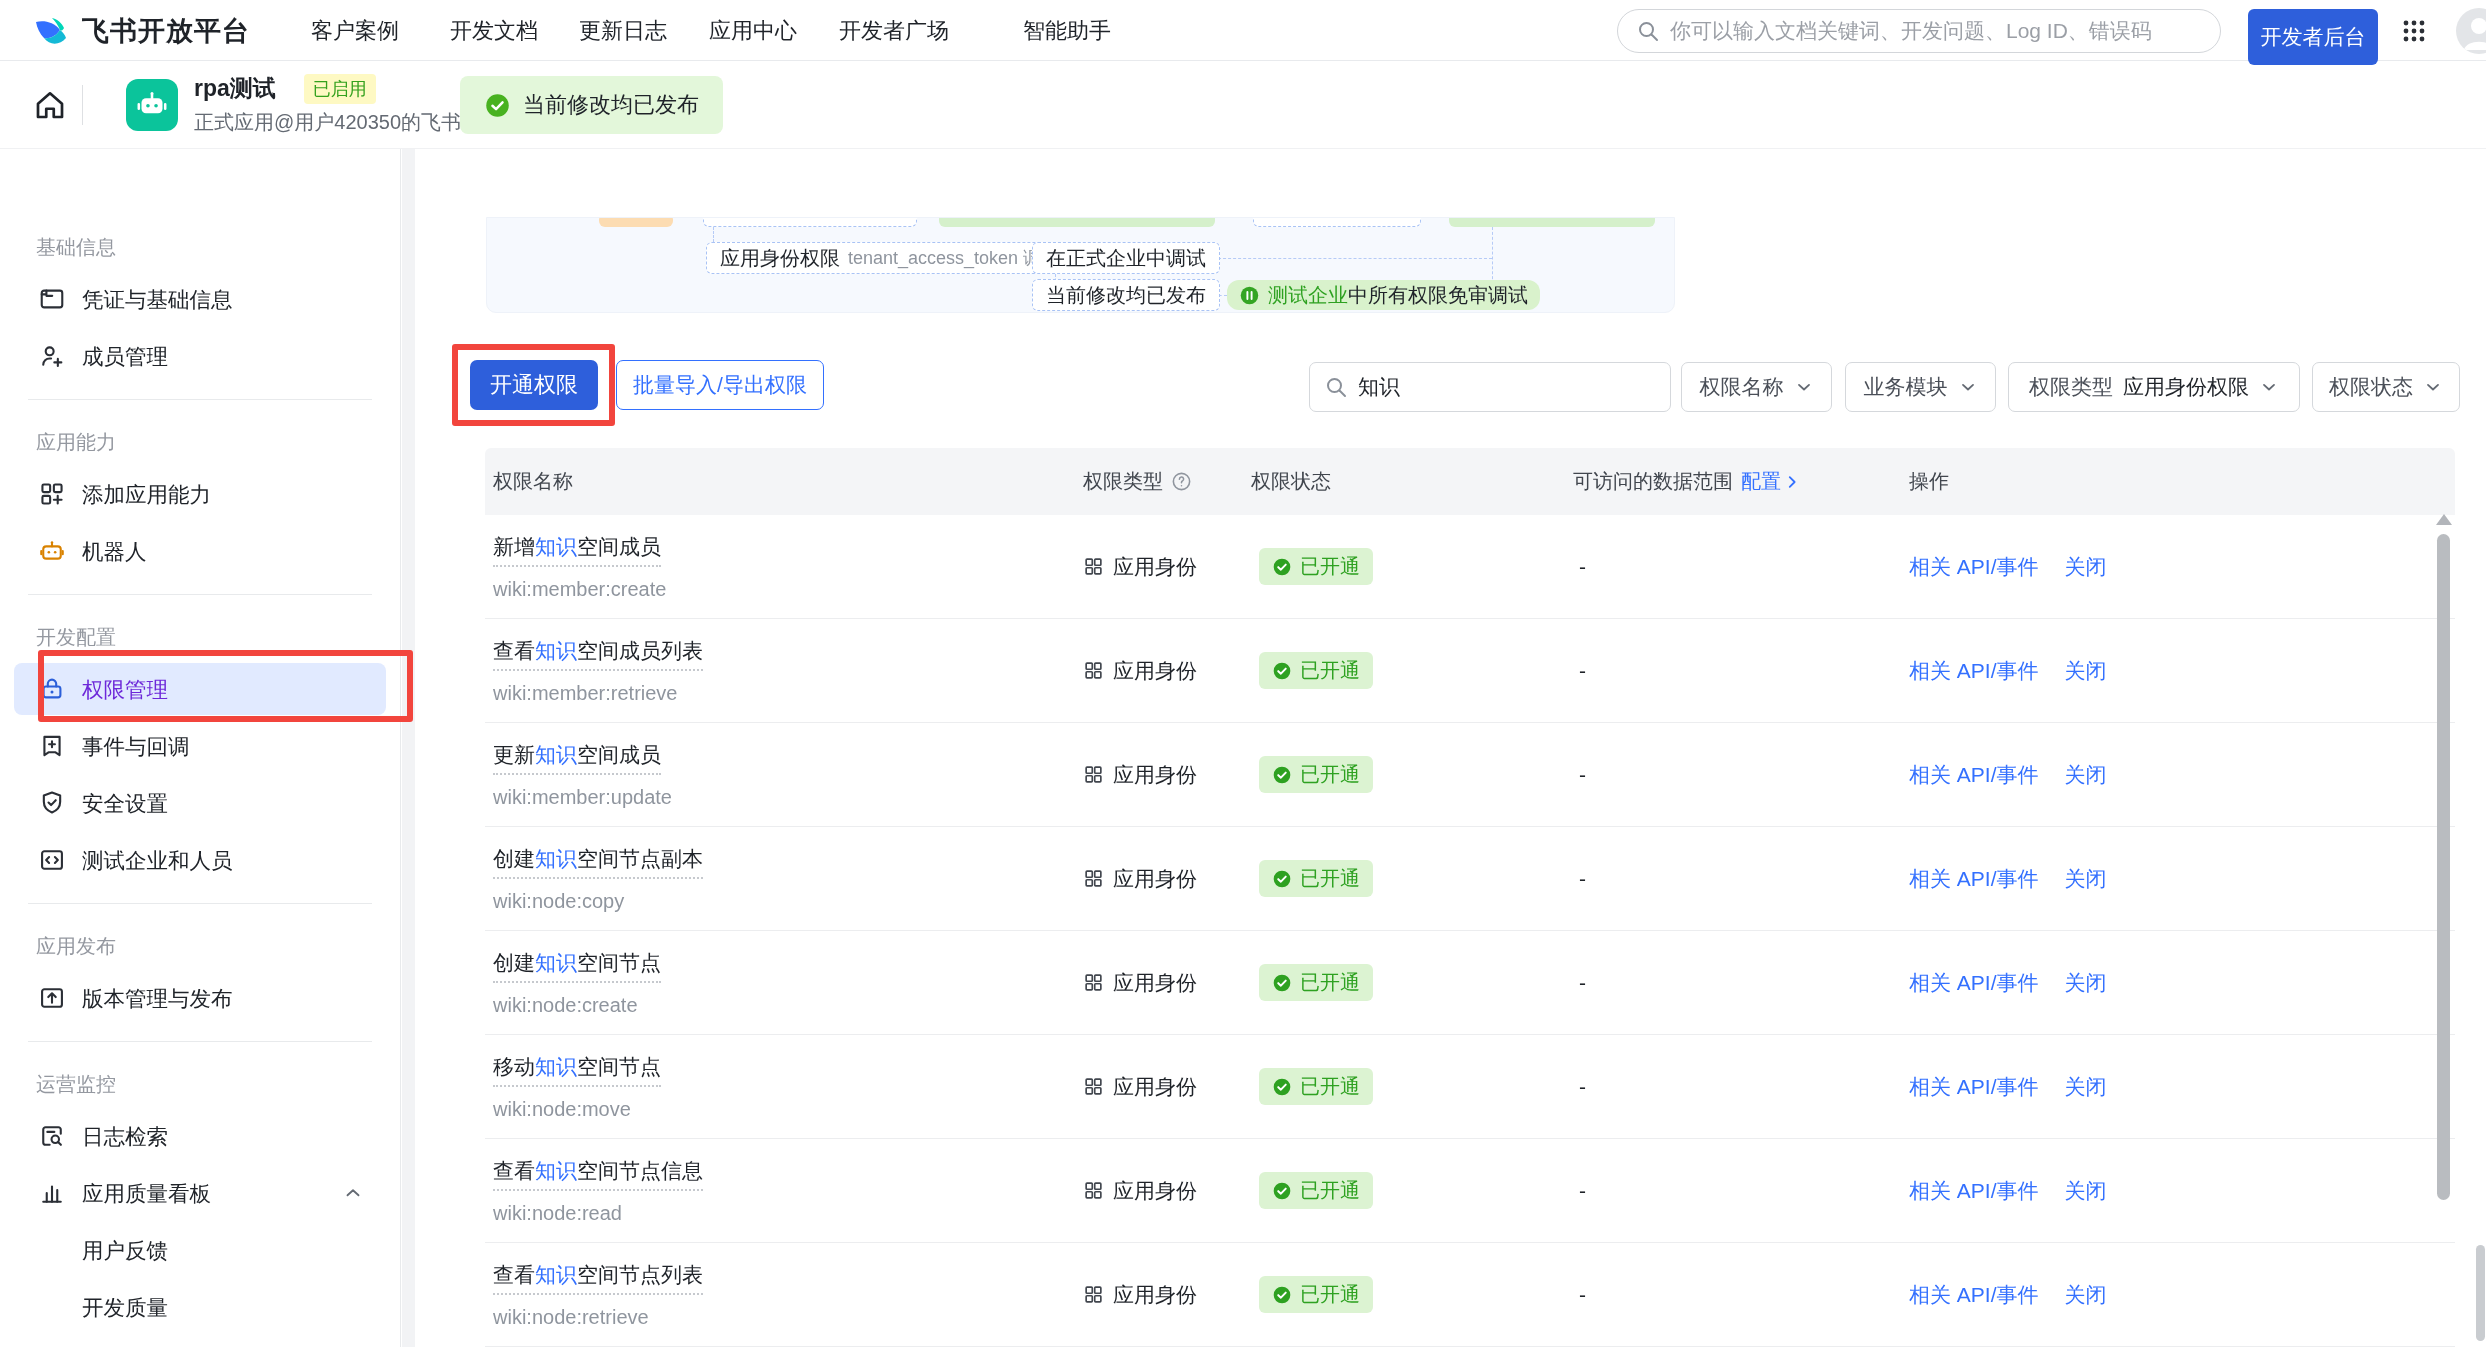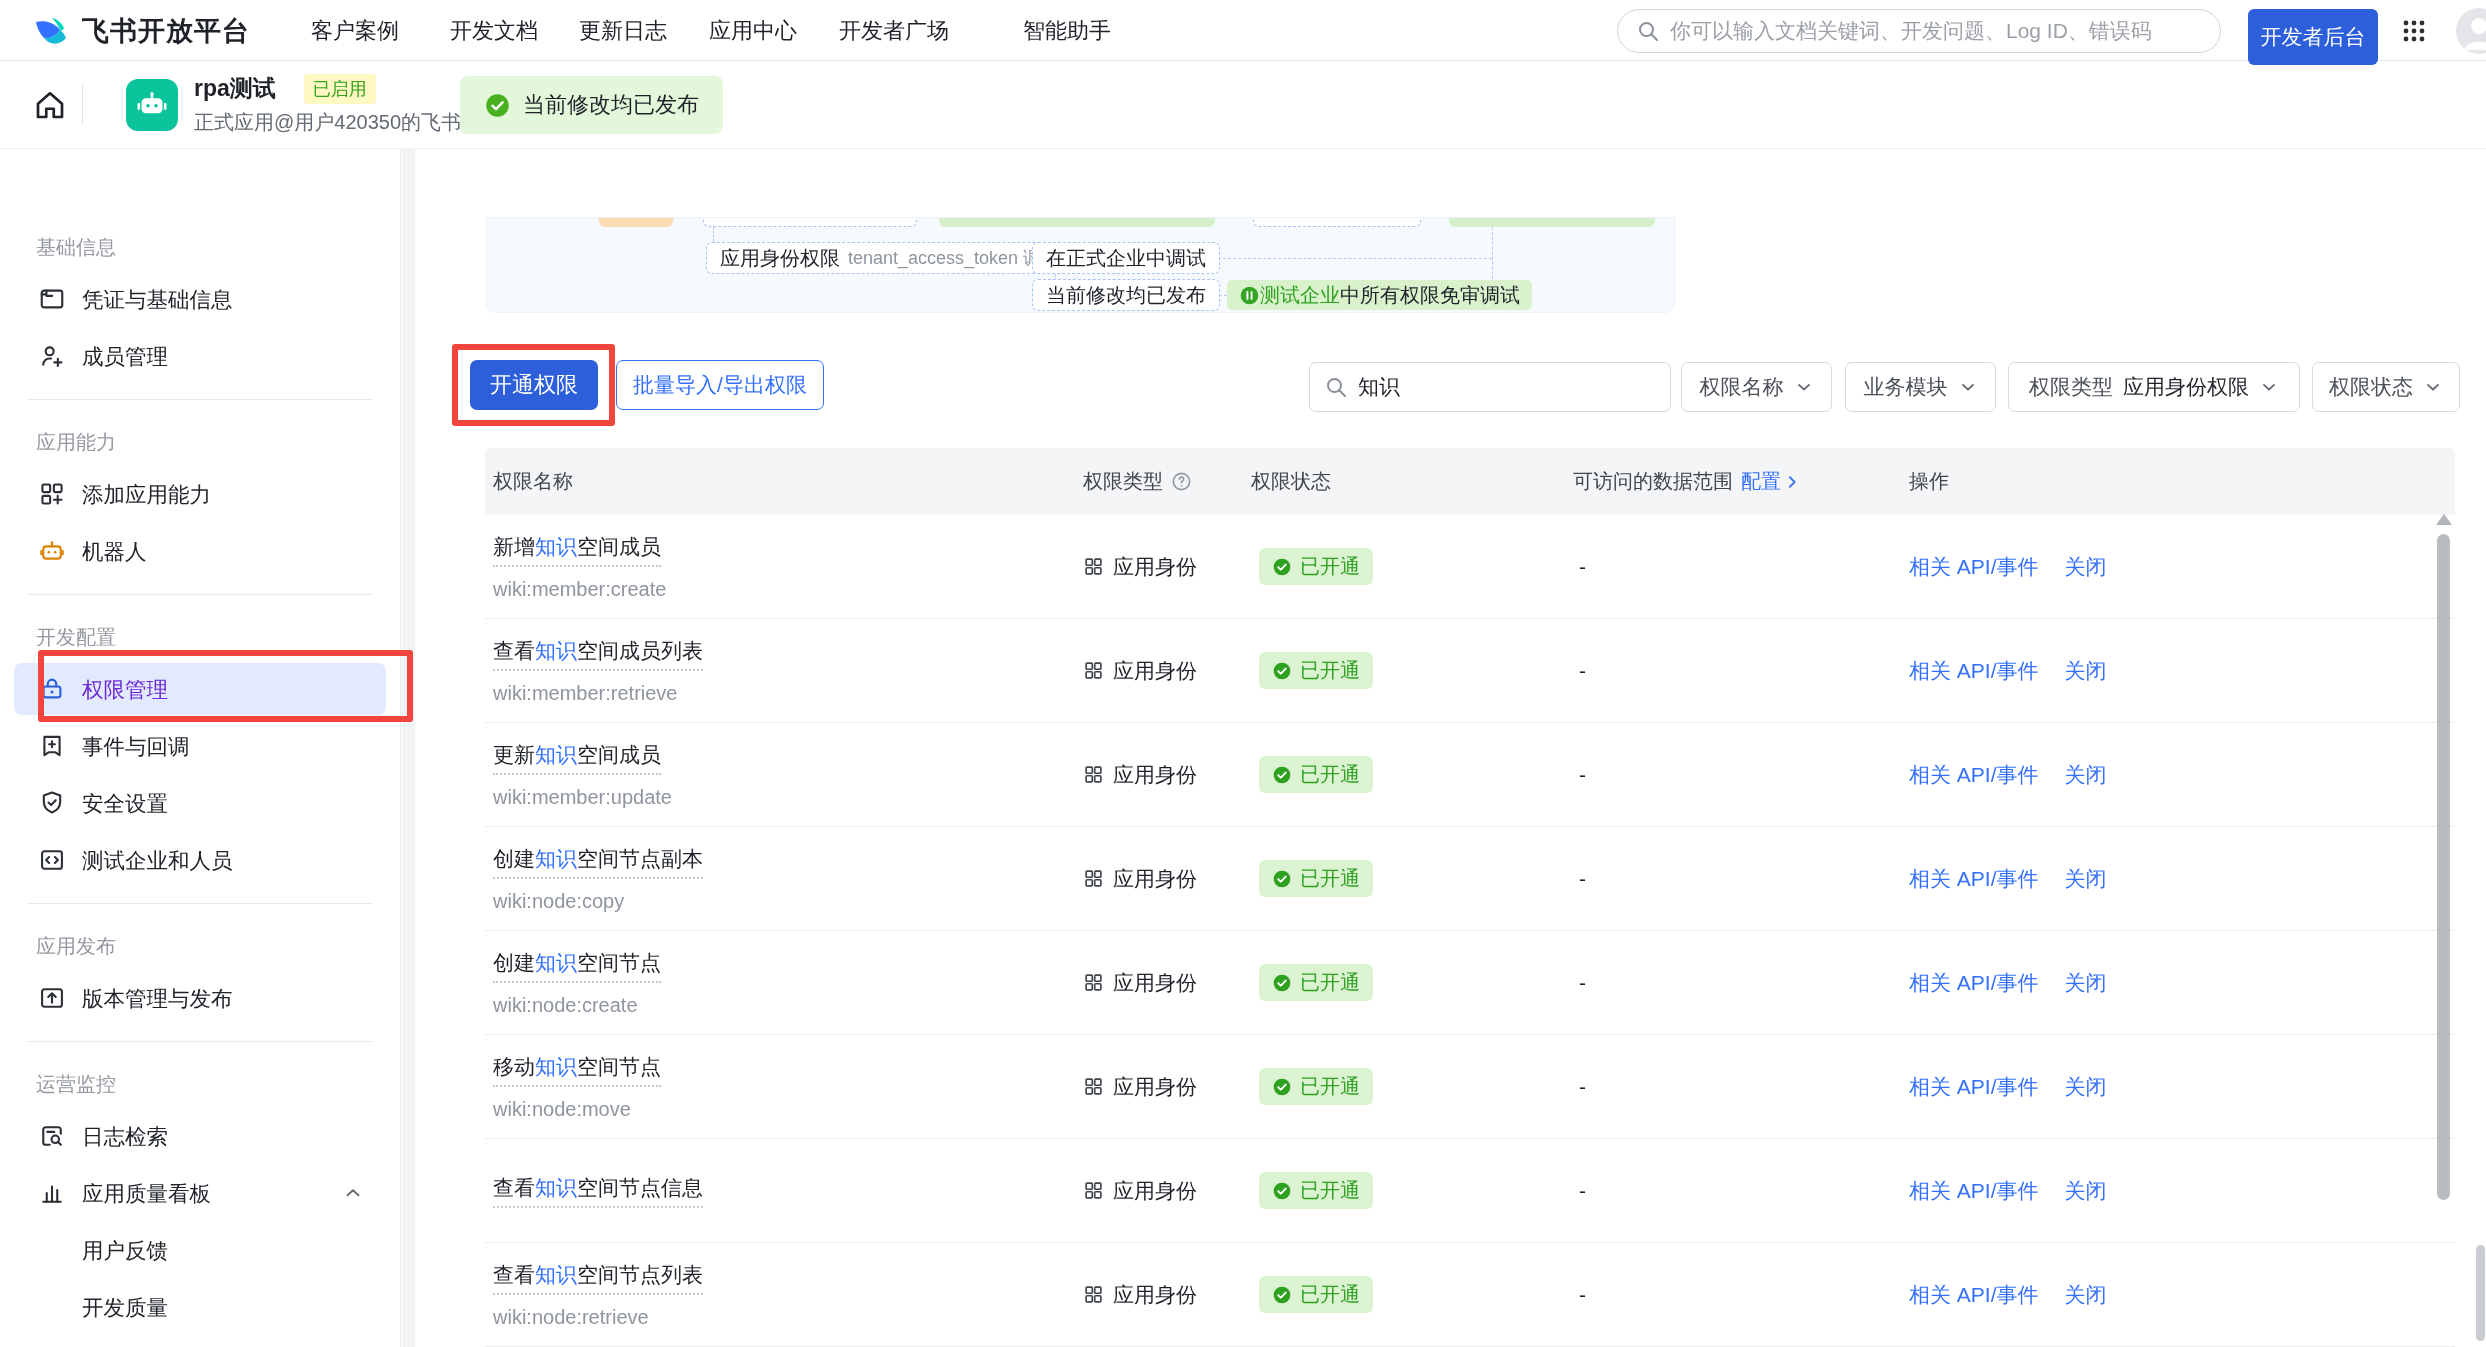"测试企业中所有权限免审调试" .free-badge { border-radius: 5px -> 12px; gap: 0 -> 8px }
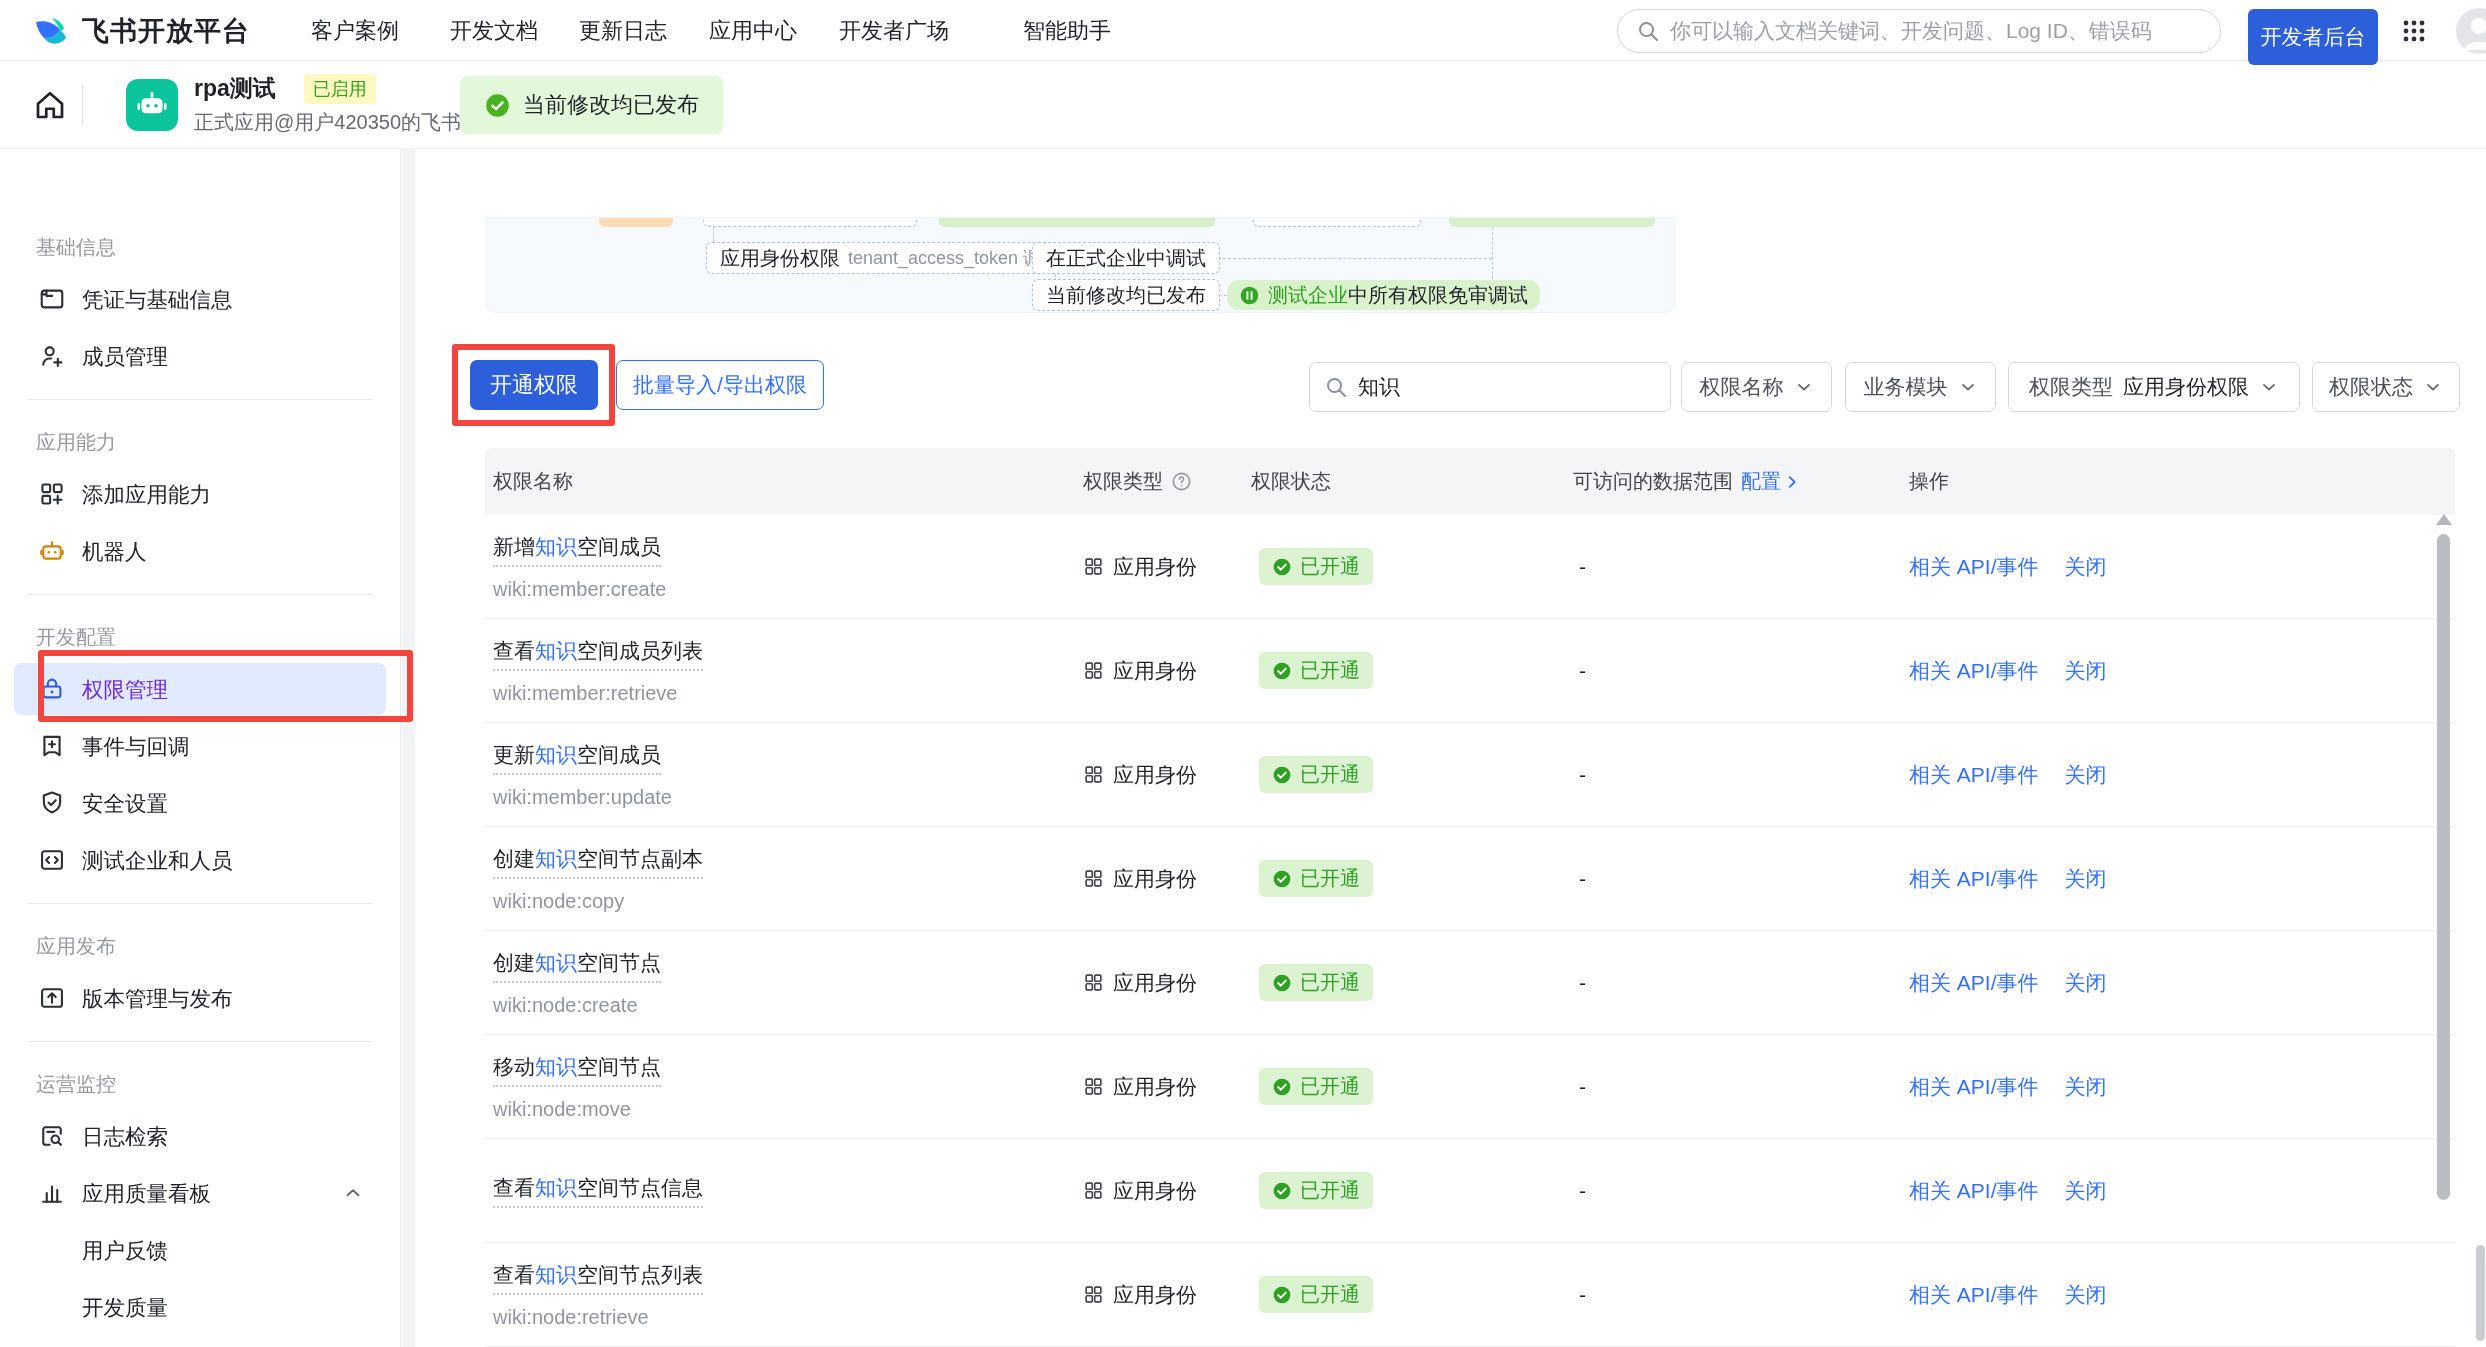"wiki:node:read" div.pcode { html: none -> <div>wiki:node:read</div> }
